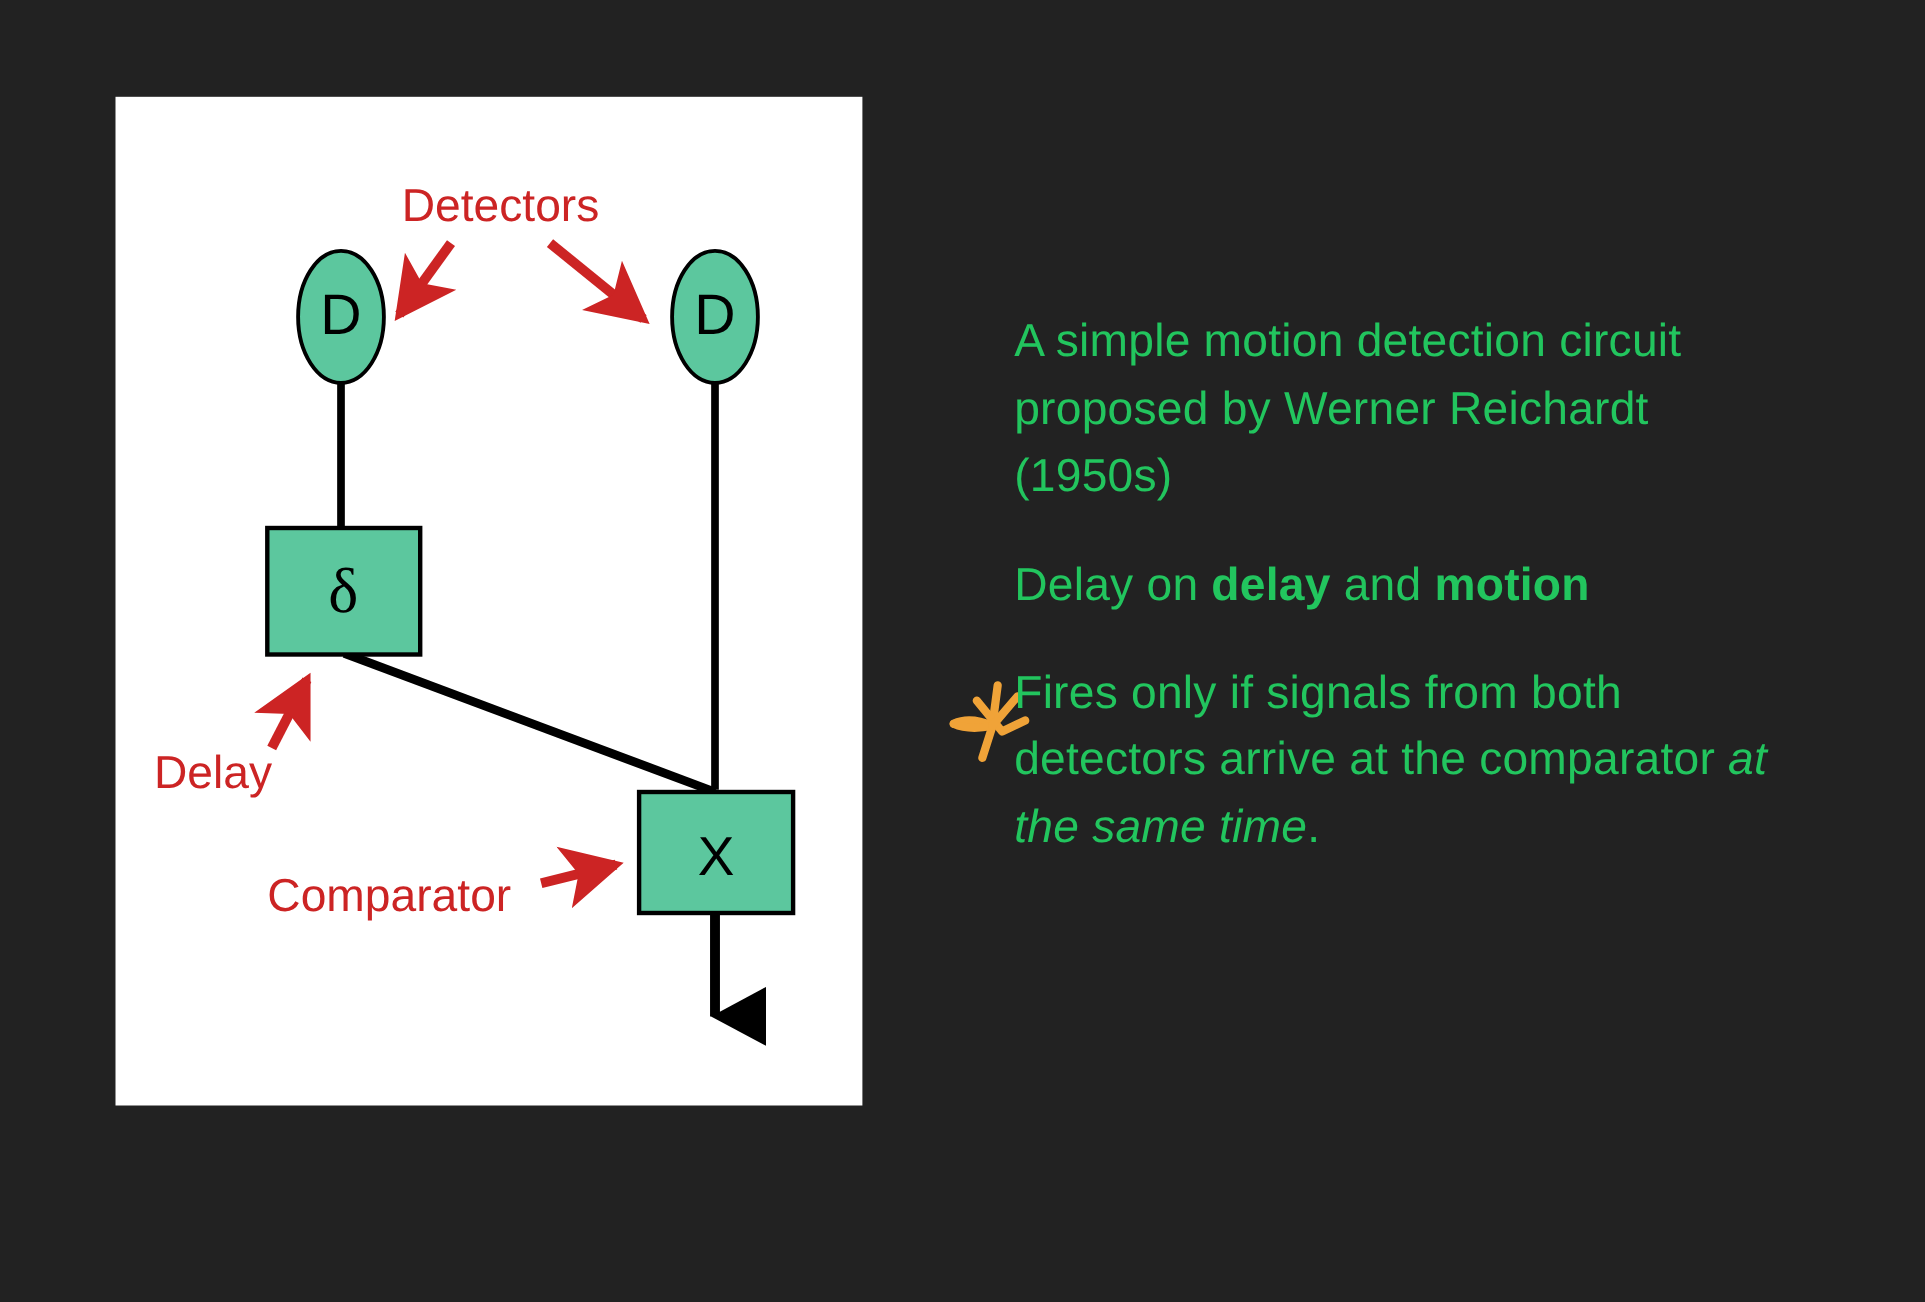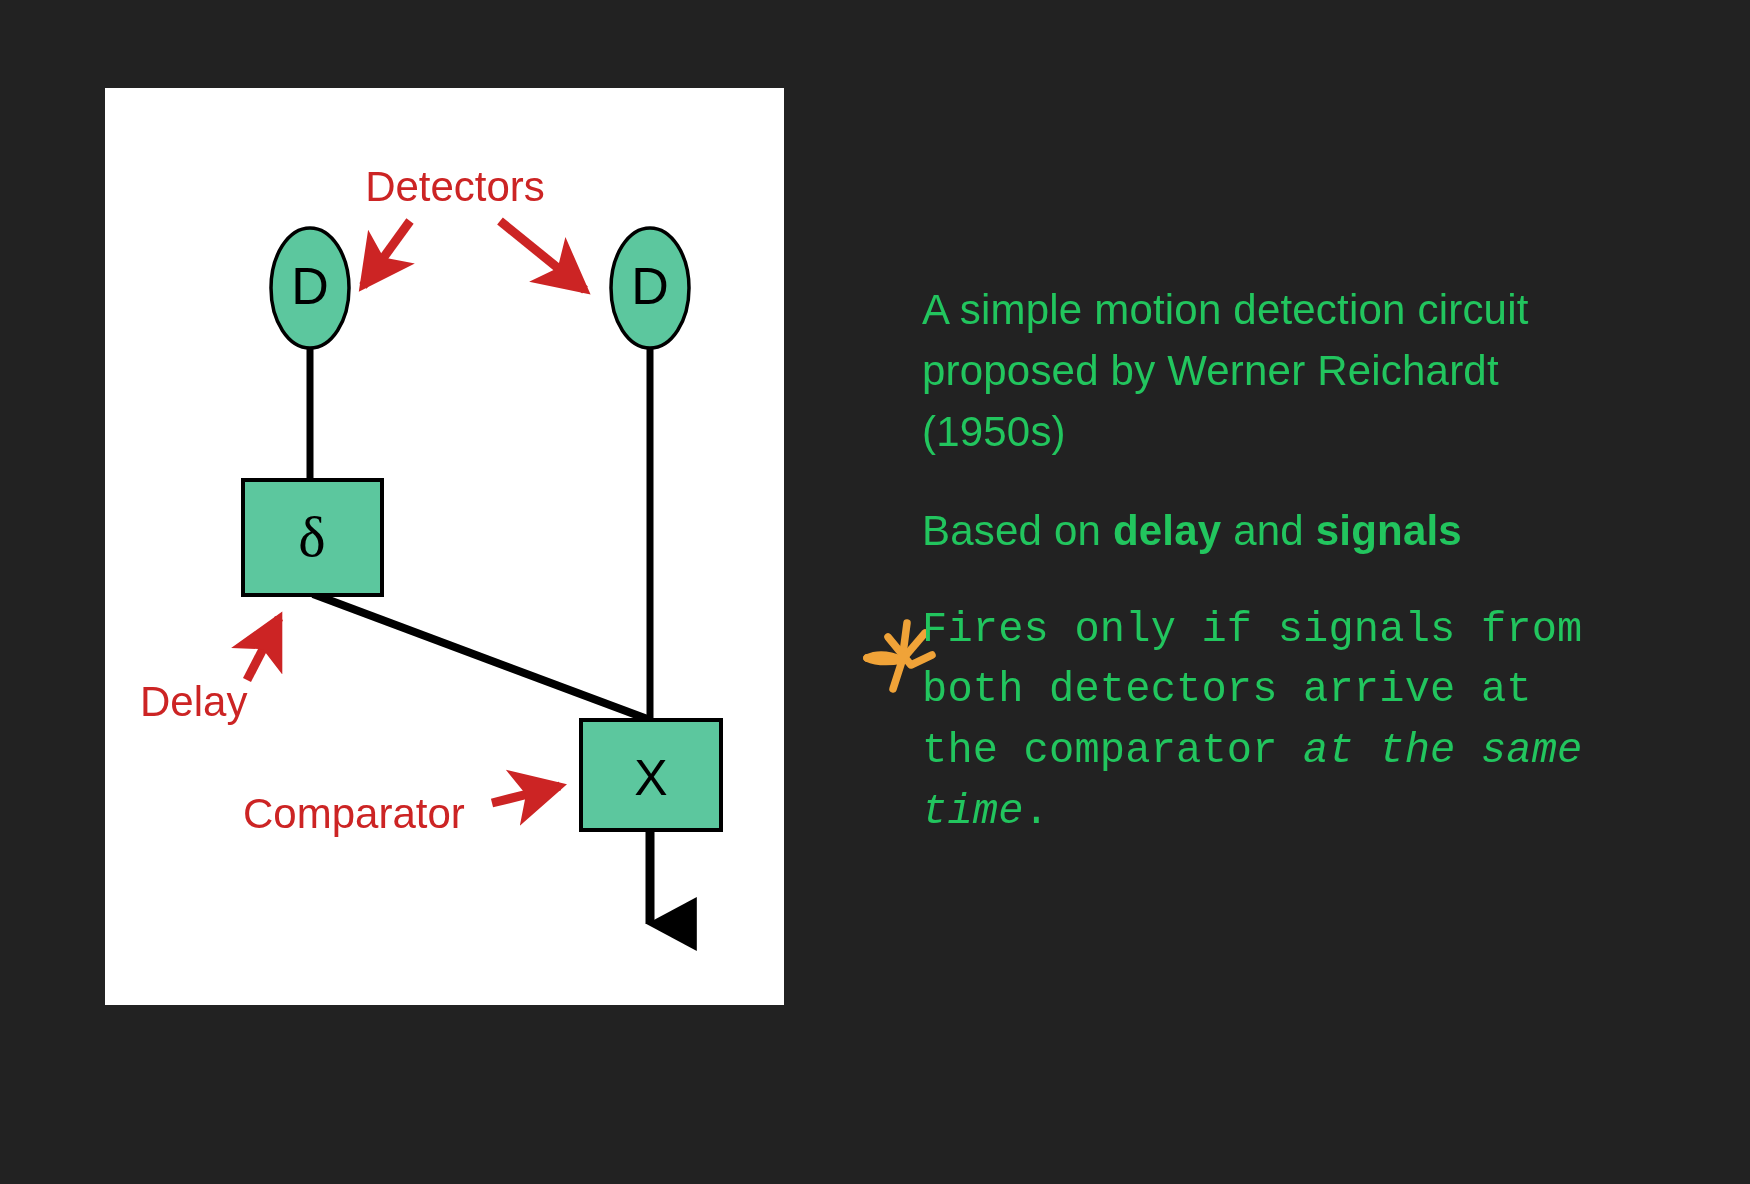"Based on" span { text: Based -> Delay }
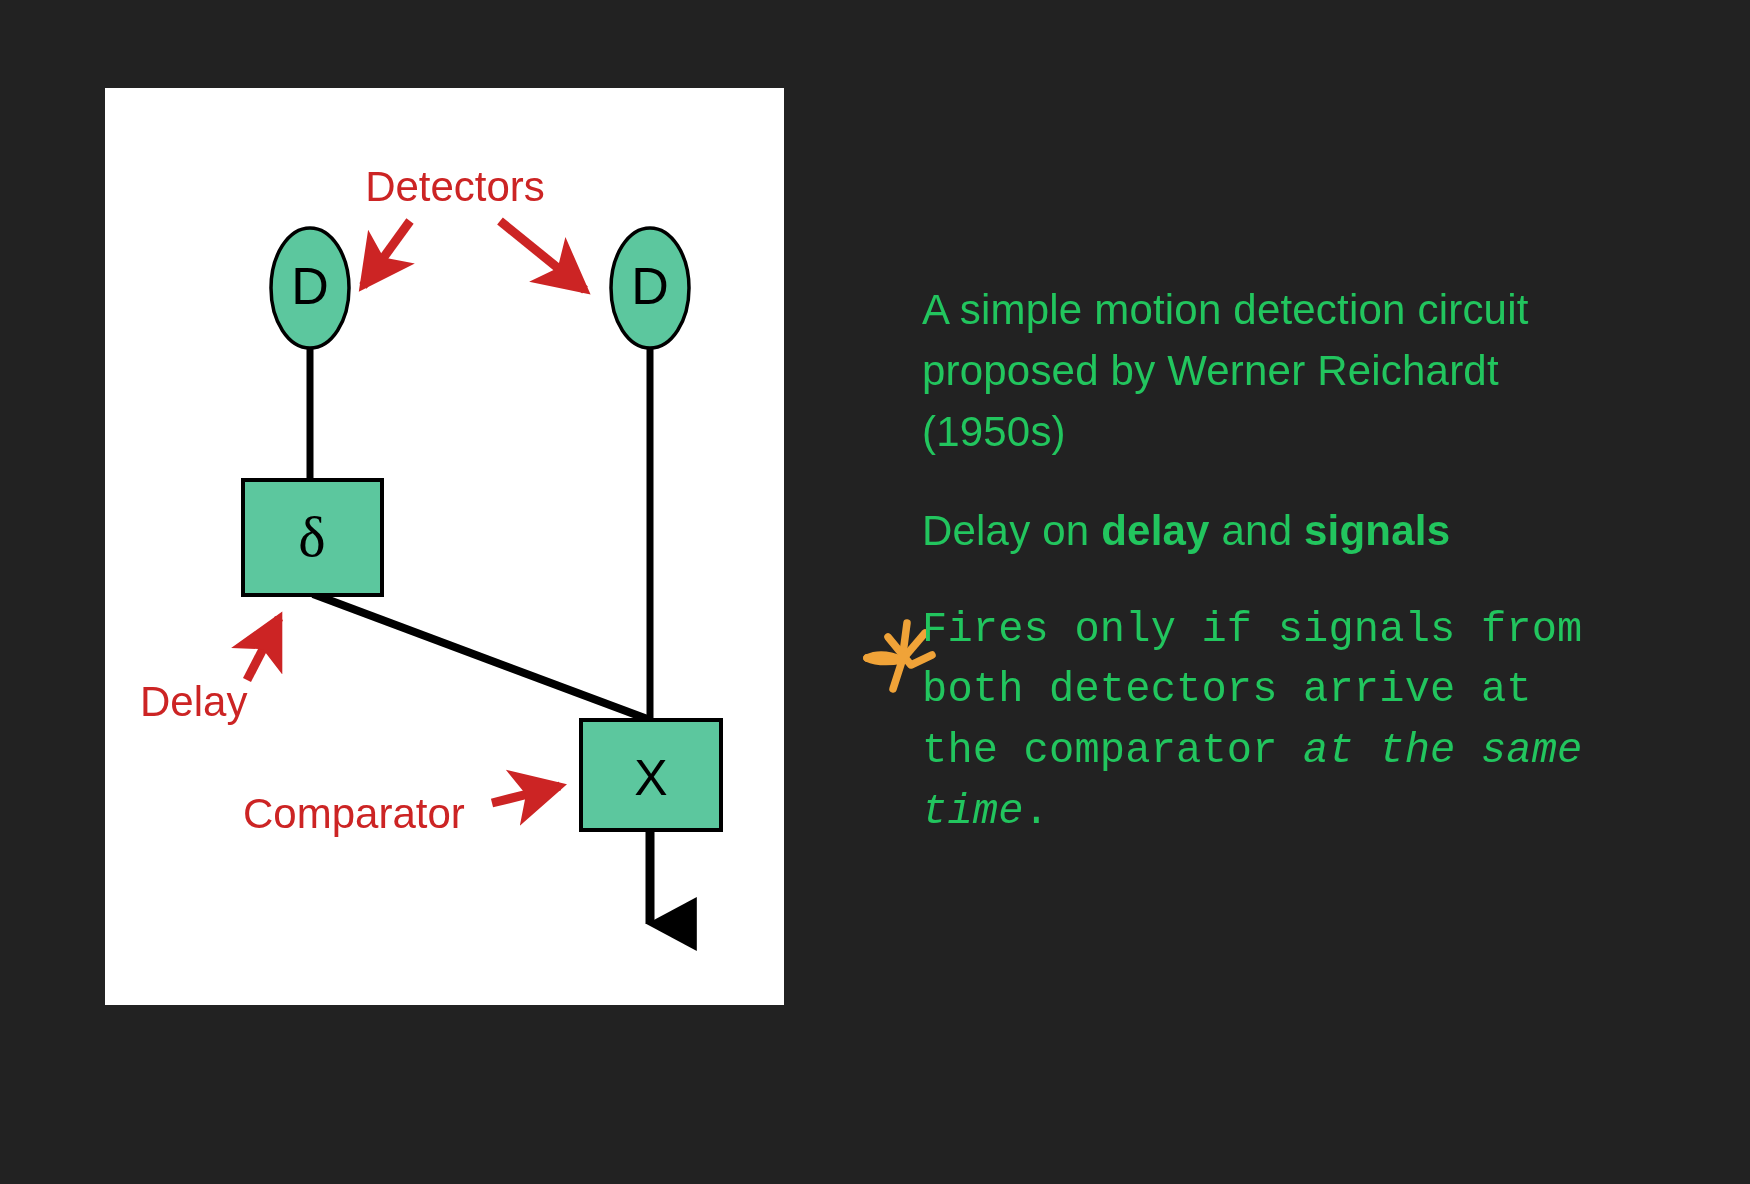"signals" b { text: signals -> motion }
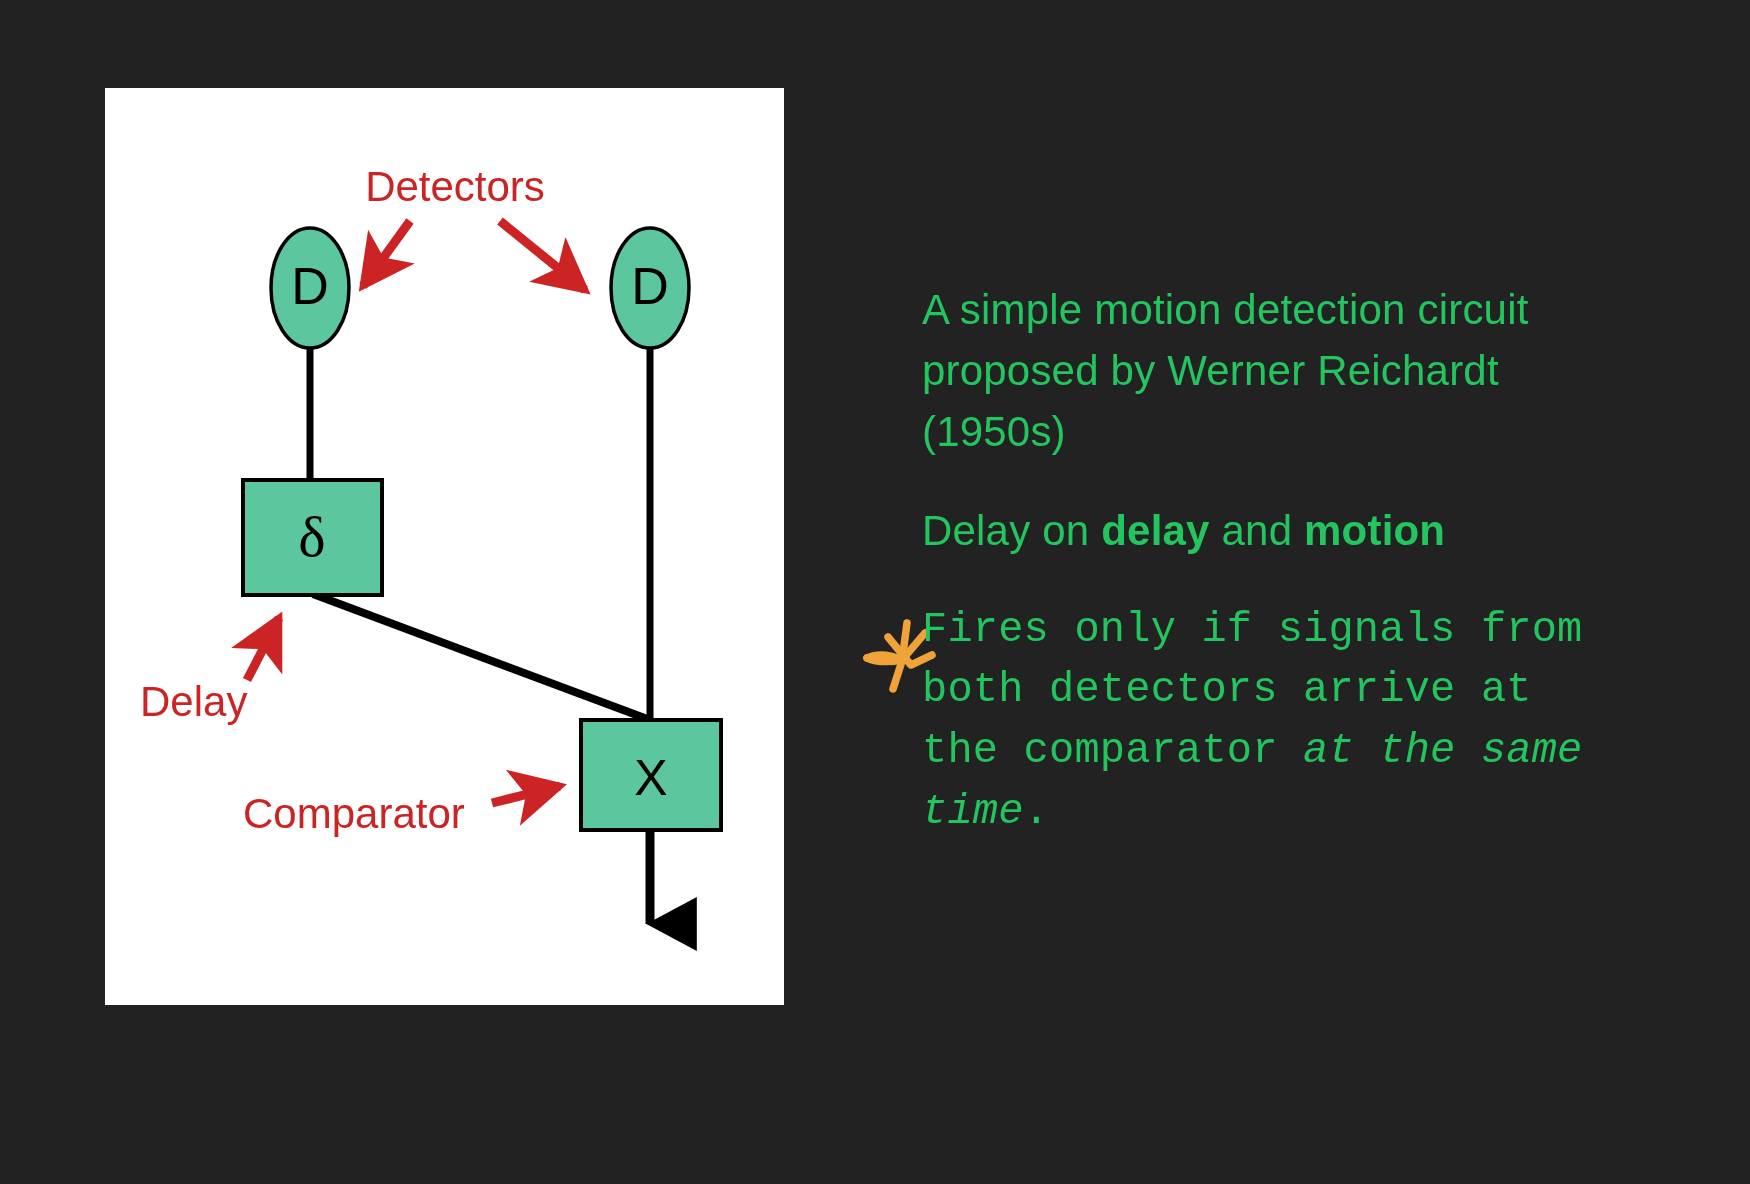"Fires only if signals from" .para:last-child { font-family: Liberation Mono, monospace -> none }
